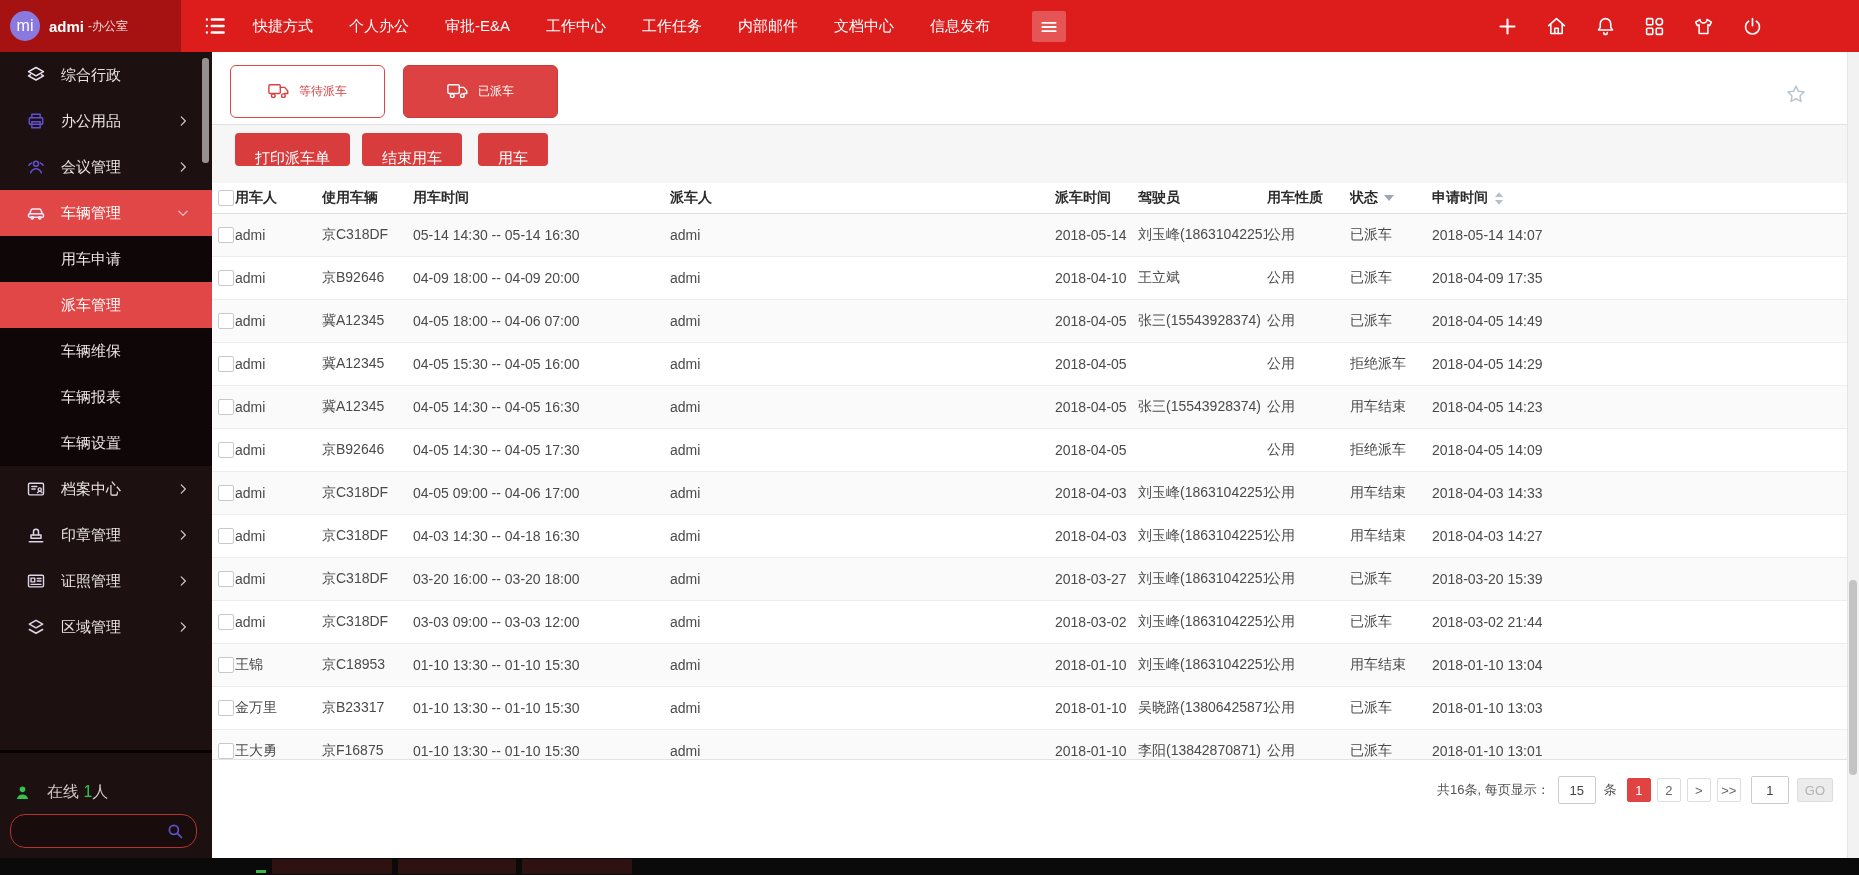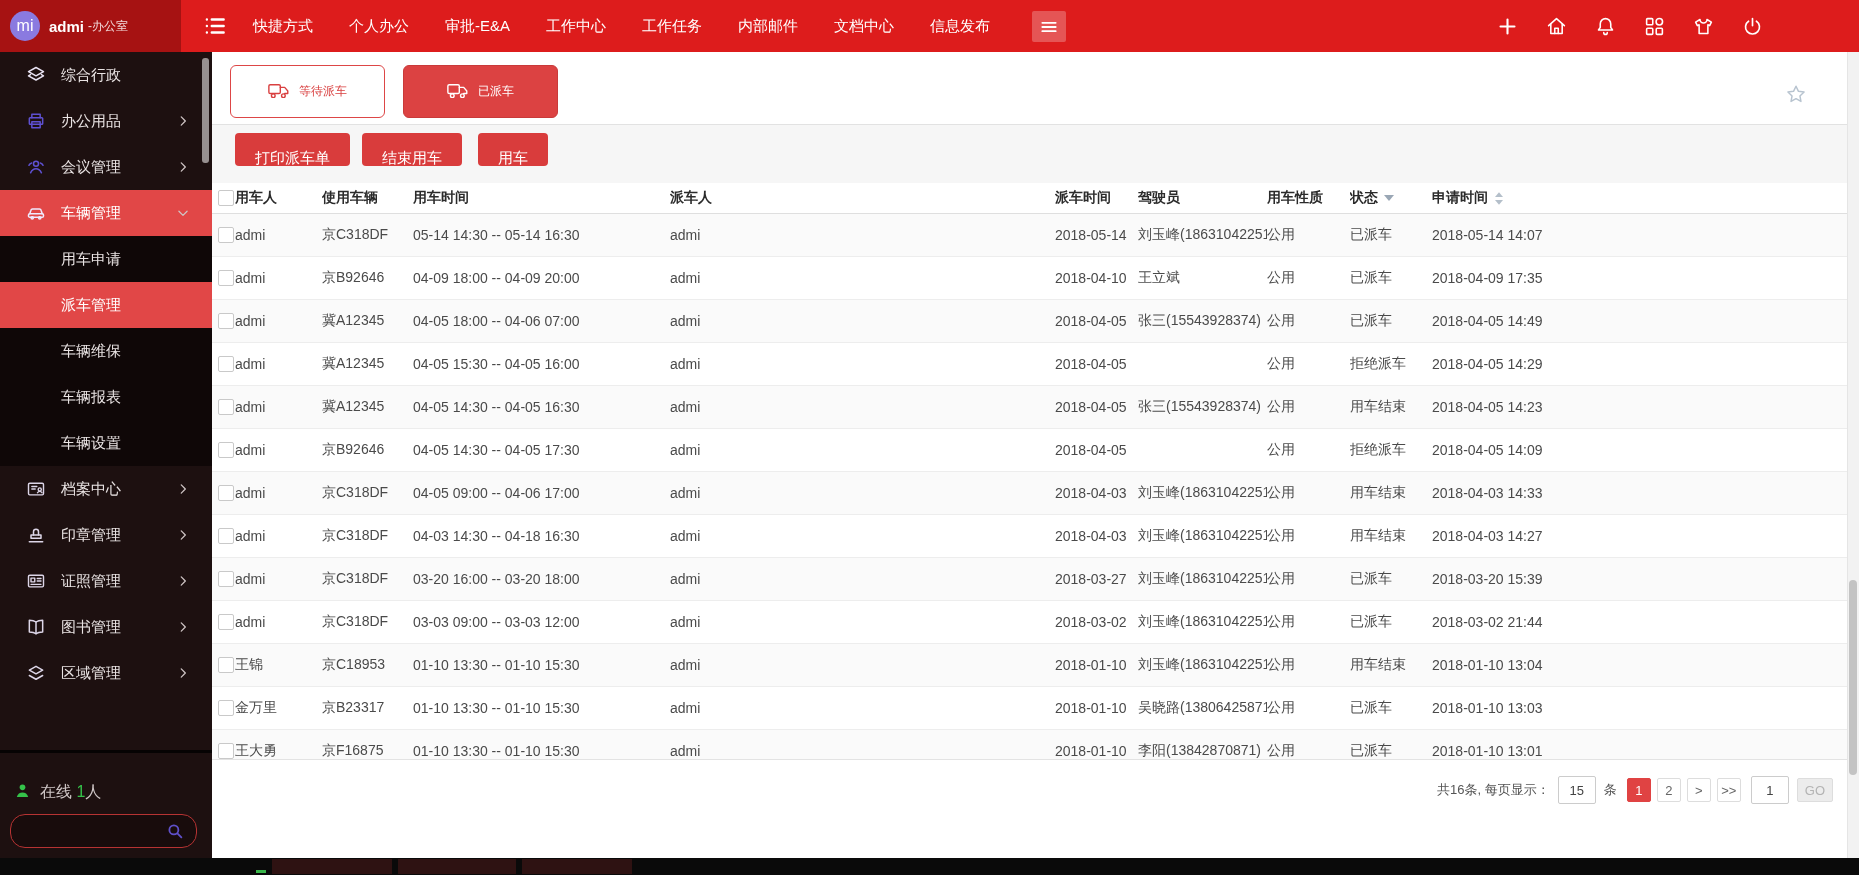"图书管理" div.snav { html: <div> <span> <svg> <path></path> <path></path> </svg> </span> <span>图书管理</span> <span> <svg> <path></path> </svg> </span> </div> -> none }
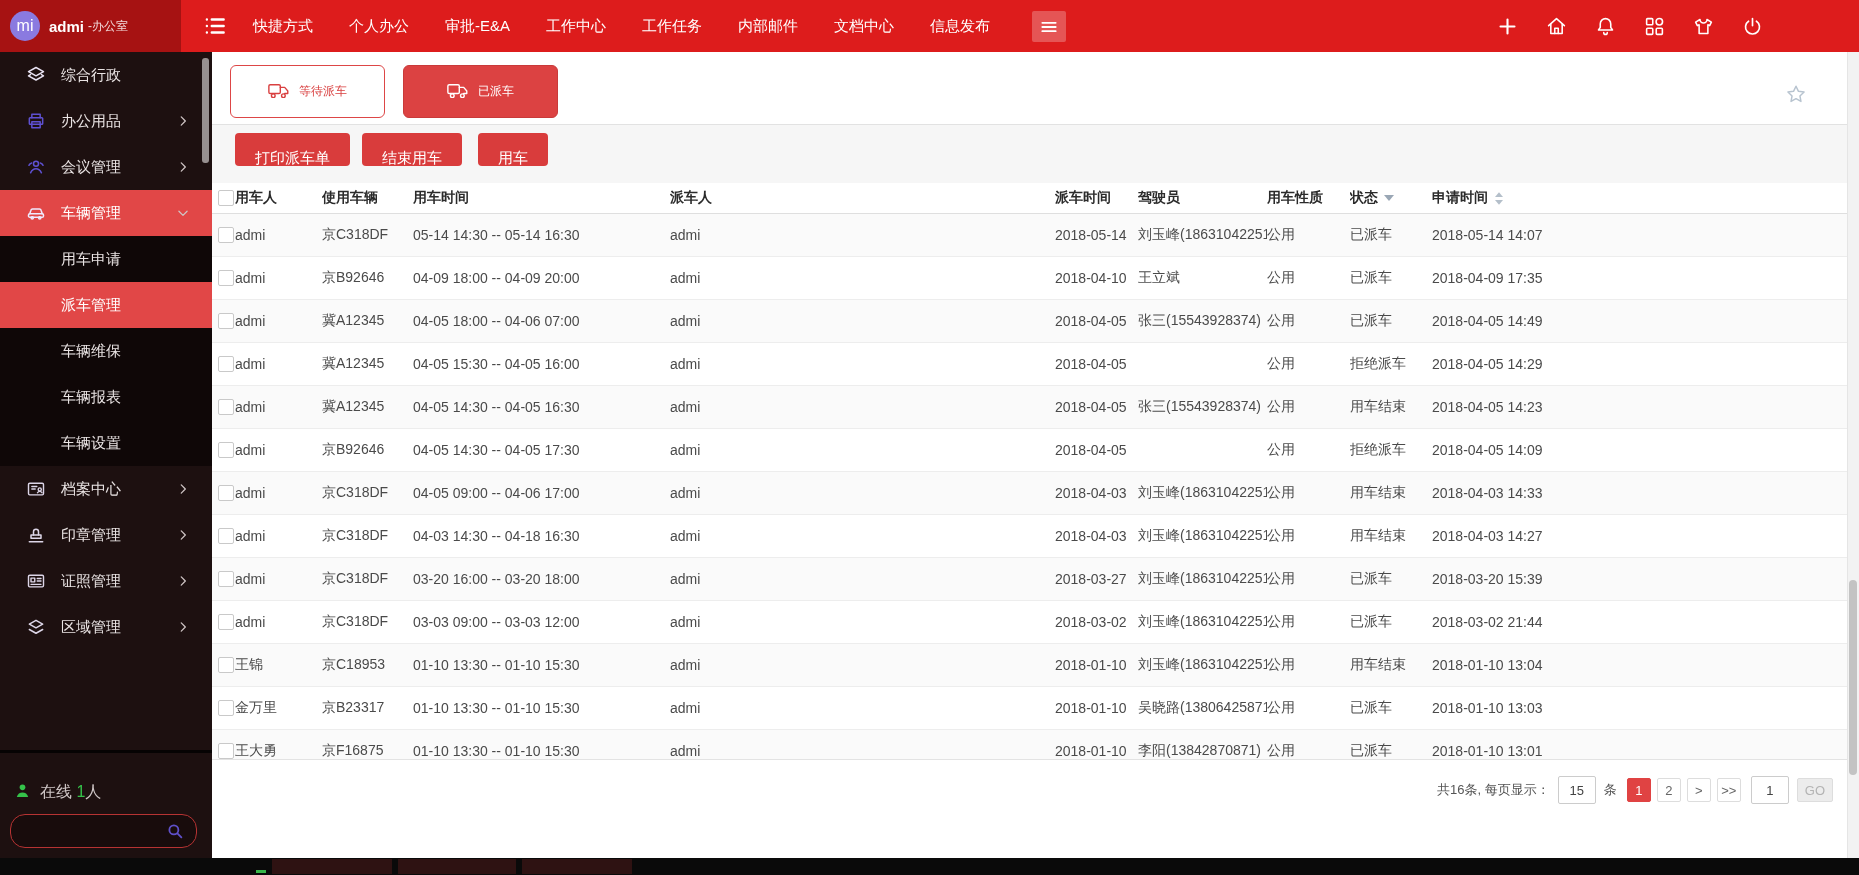"在线 1人" .online { align-items: none -> center; gap: 9px -> 16px }
